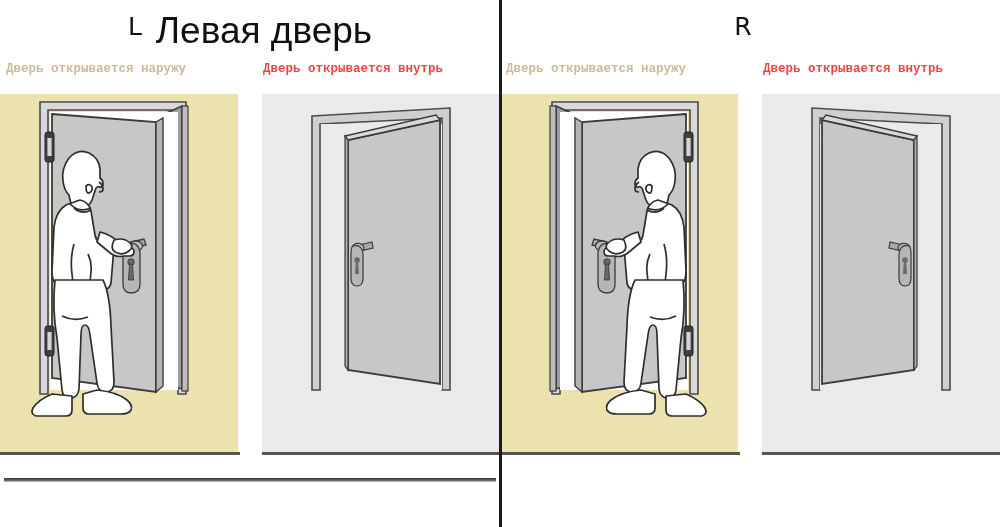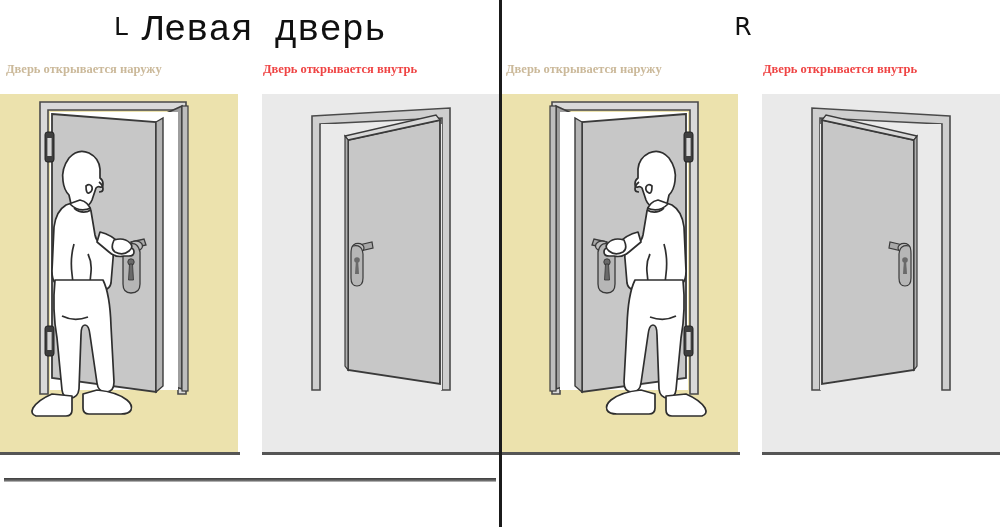"Левая дверь" .title-text { font-family: Liberation Mono, monospace -> Liberation Sans, sans-serif }
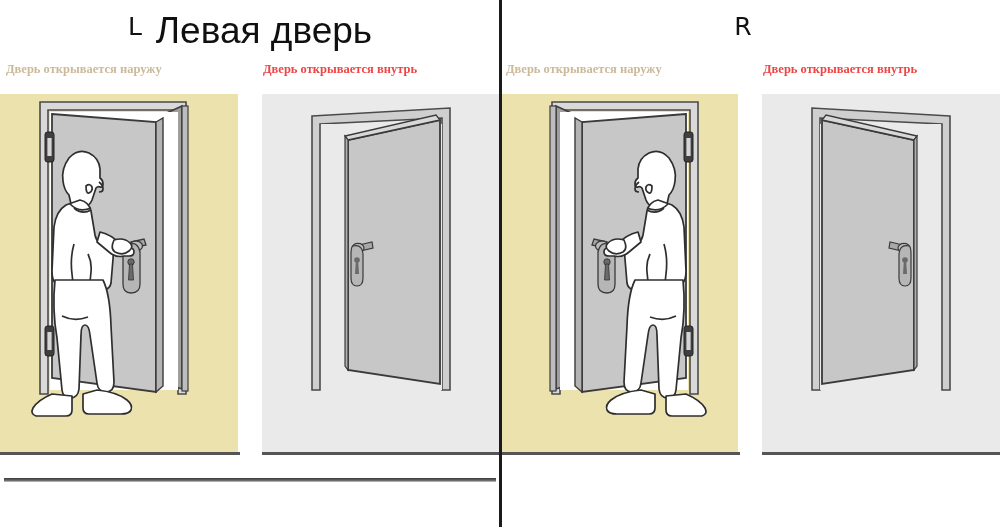"Дверь открывается наружу" .caption { font-family: Liberation Serif, serif -> Liberation Mono, monospace }
